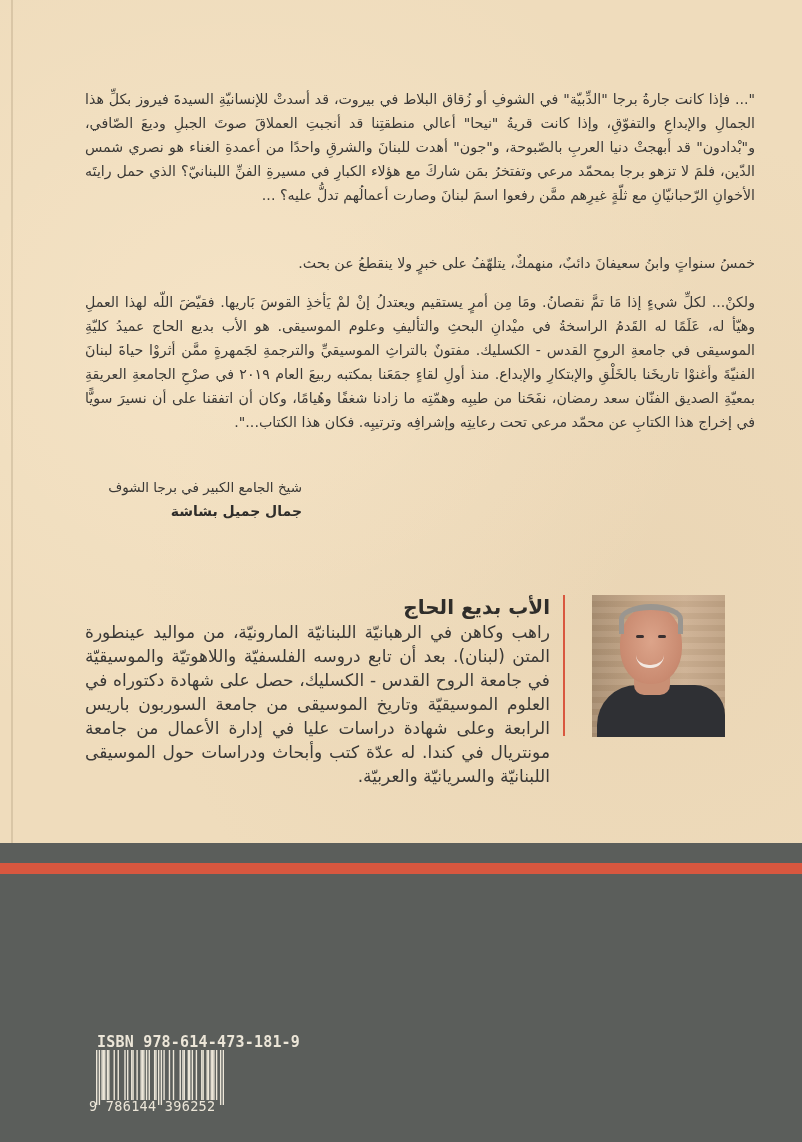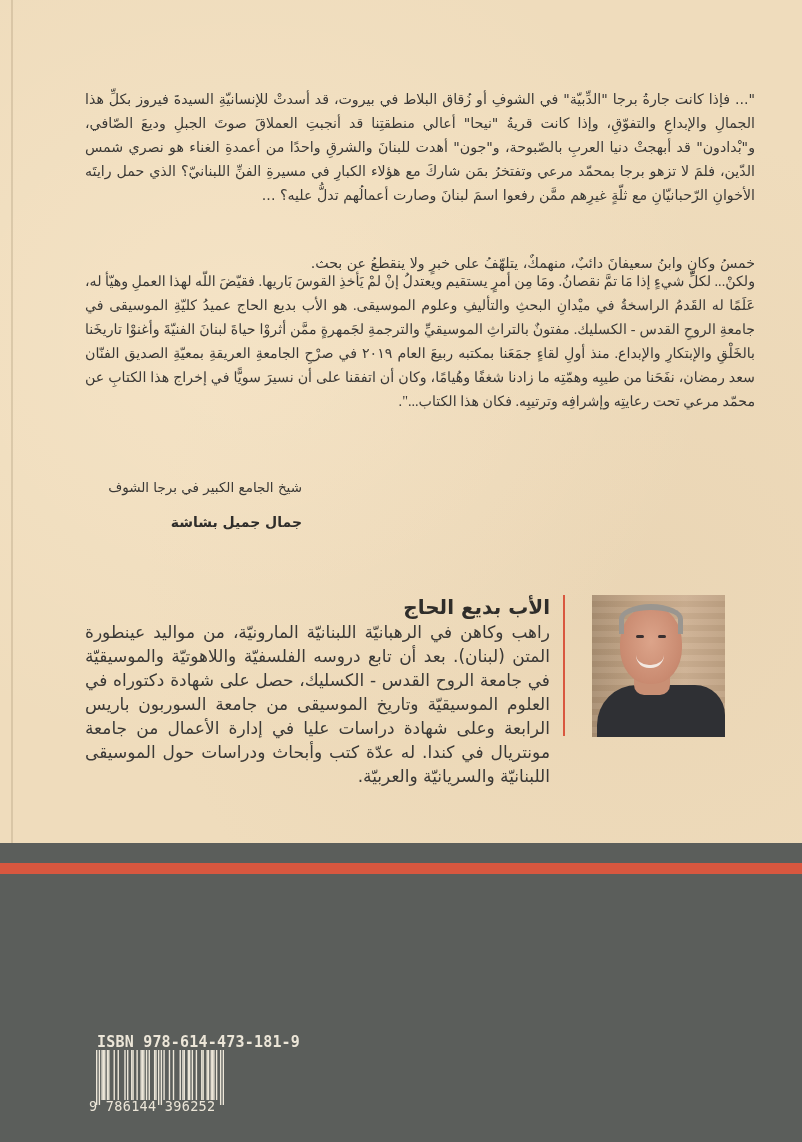"خمسُ وكانٍ وابنُ سعيفانَ دائبٌ،" div.text-block { text: وكانٍ -> سنواتٍ }
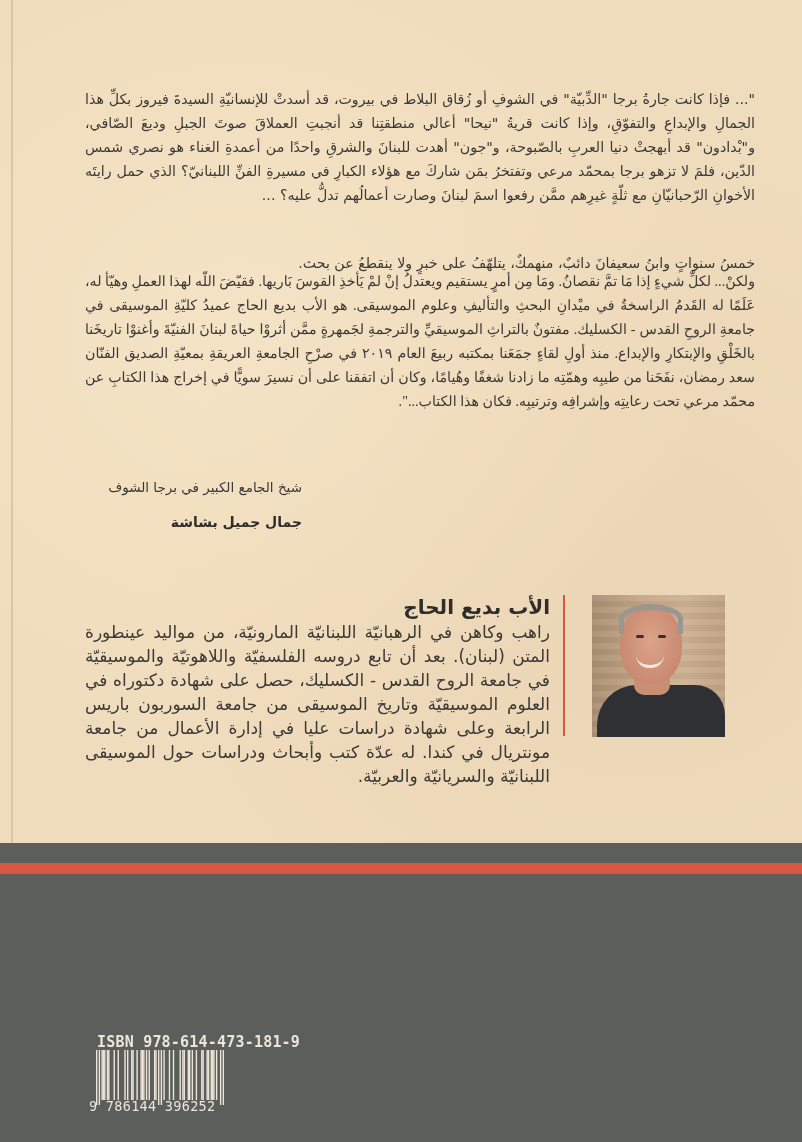"ولكنْ... لكلِّ شيءٍ إذا مَا" .p3 { font-family: Liberation Serif, serif -> none; top: 269px -> 290px }
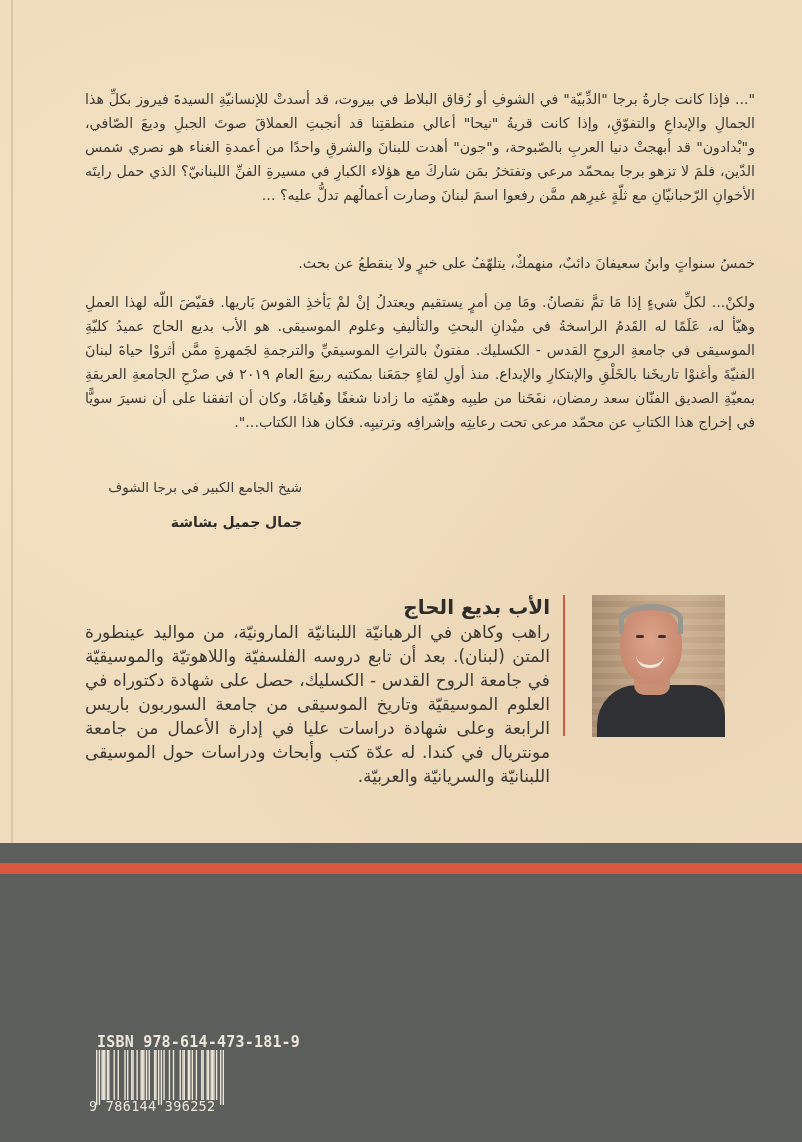"جمال جميل بشاشة" .sig-name { margin-top: 11px -> none }
